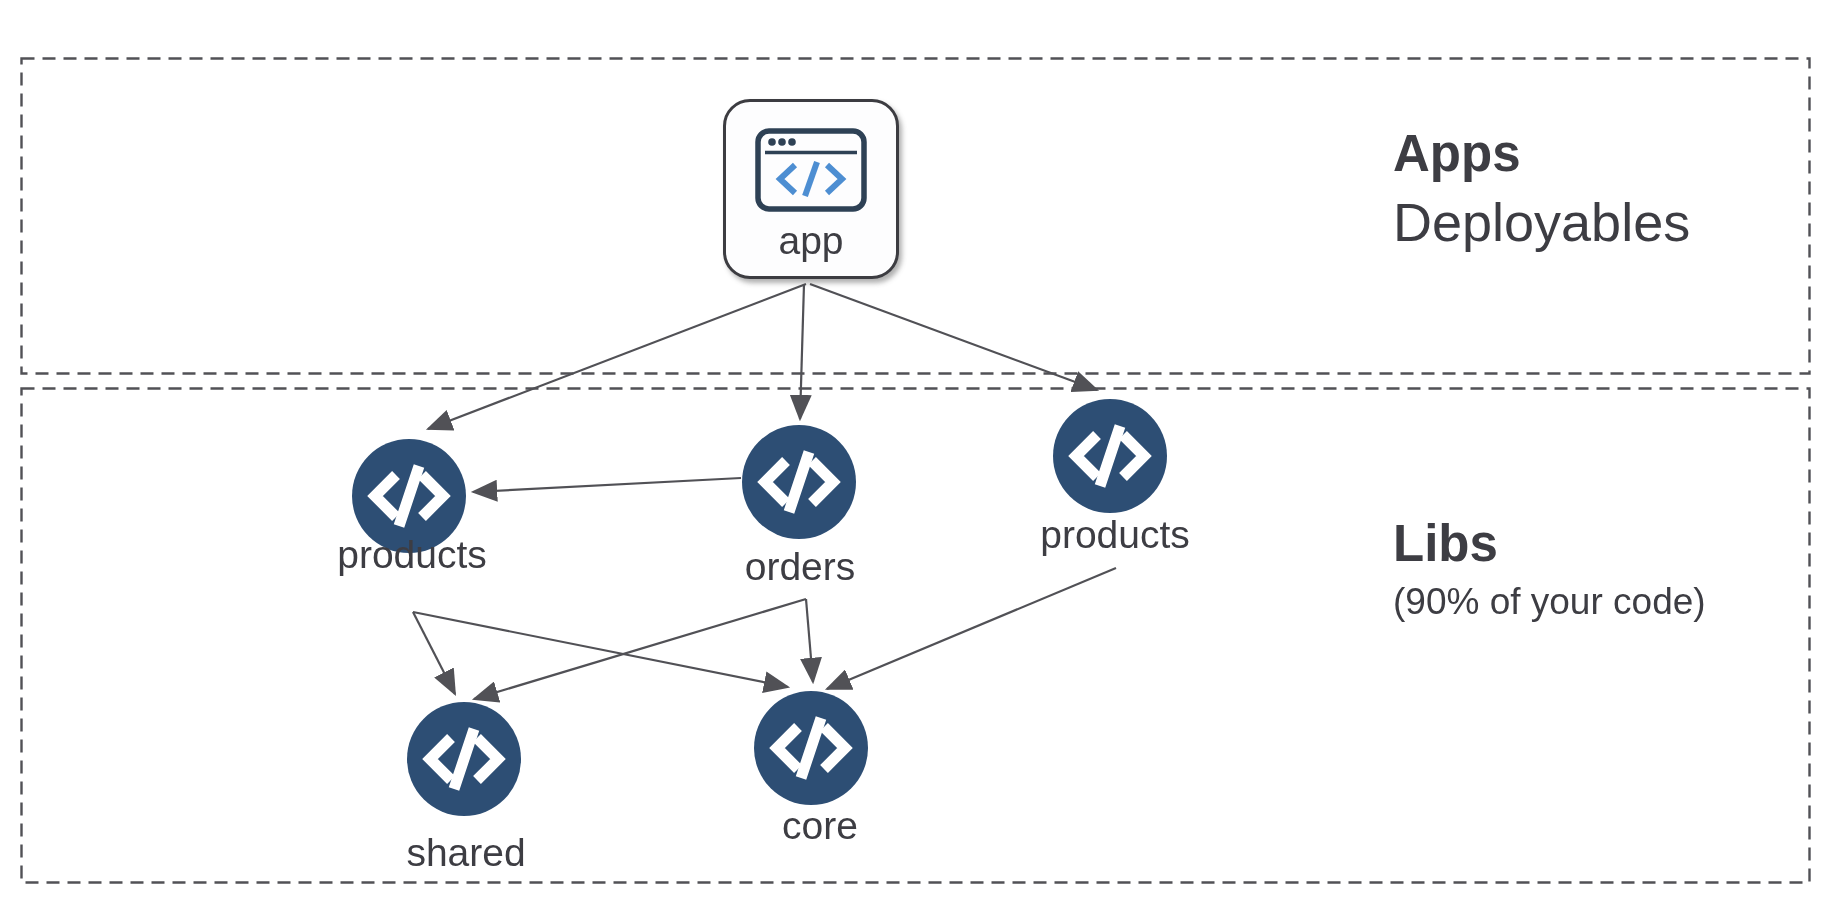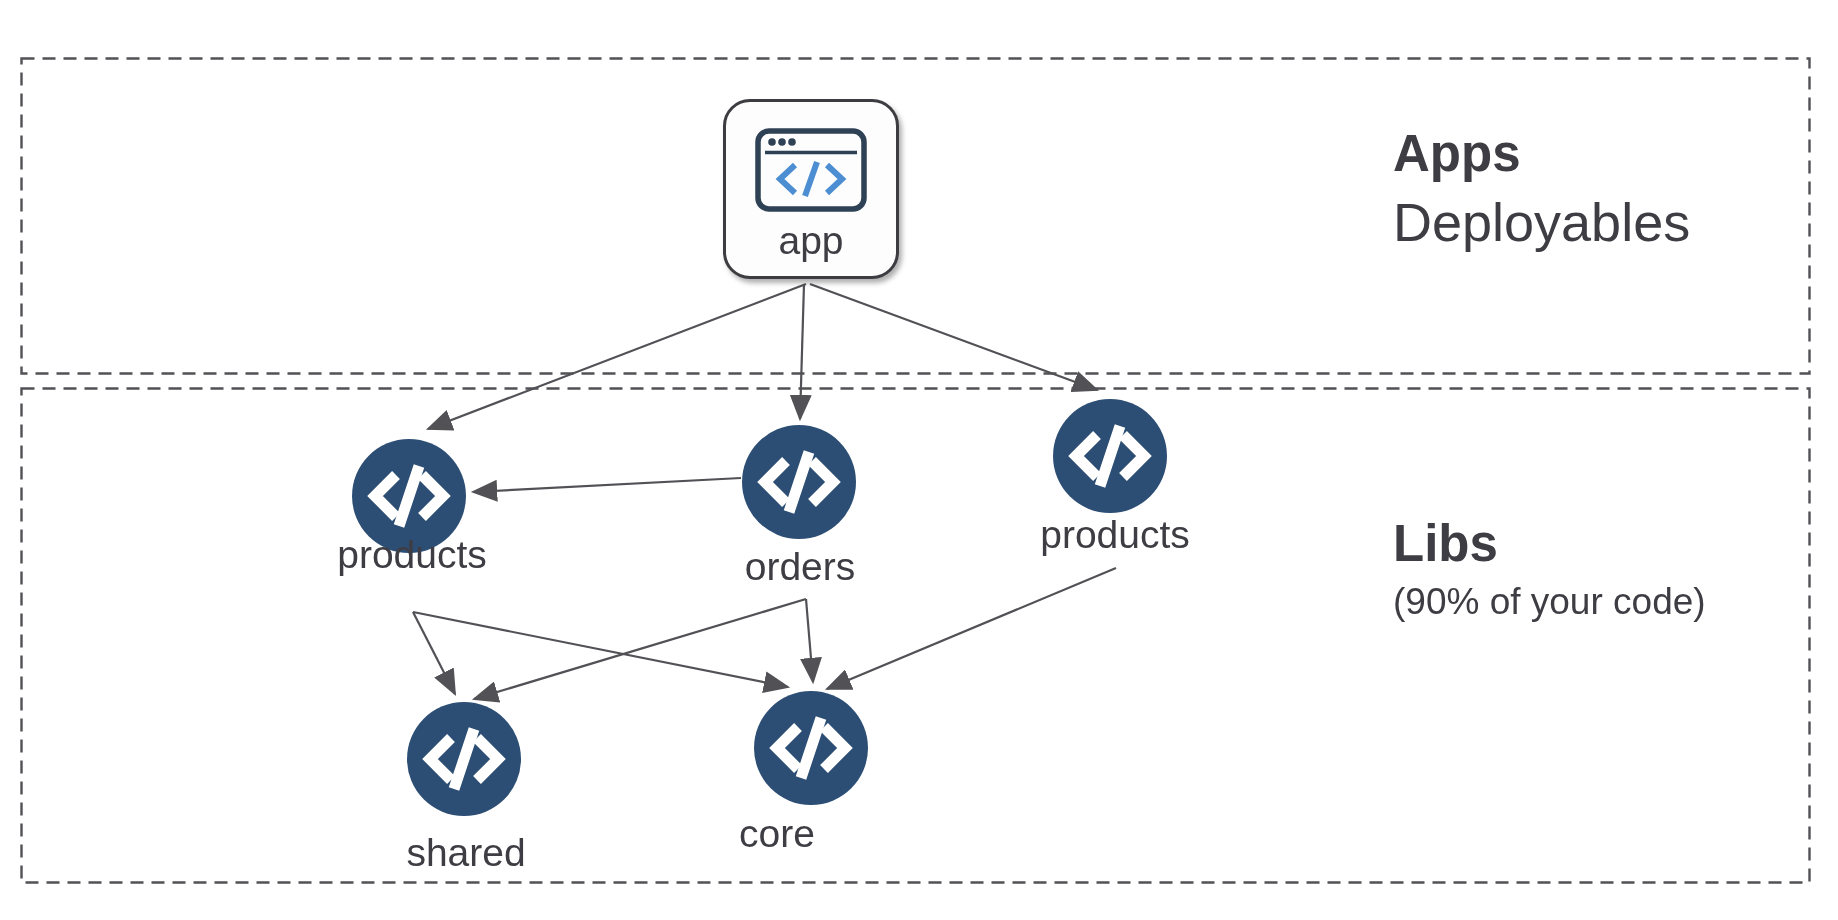"core" div.node-label { left: 777px -> 820px; margin-top: 8px -> none }
